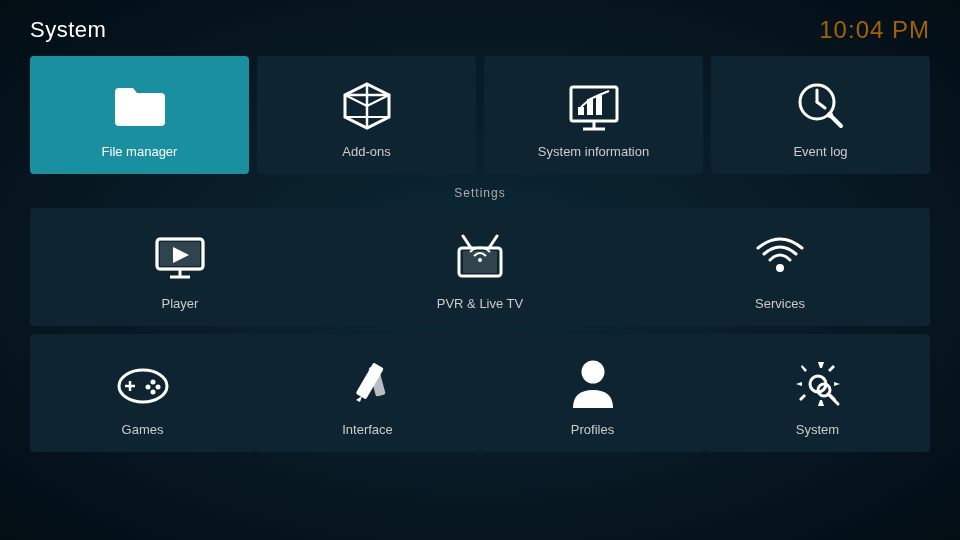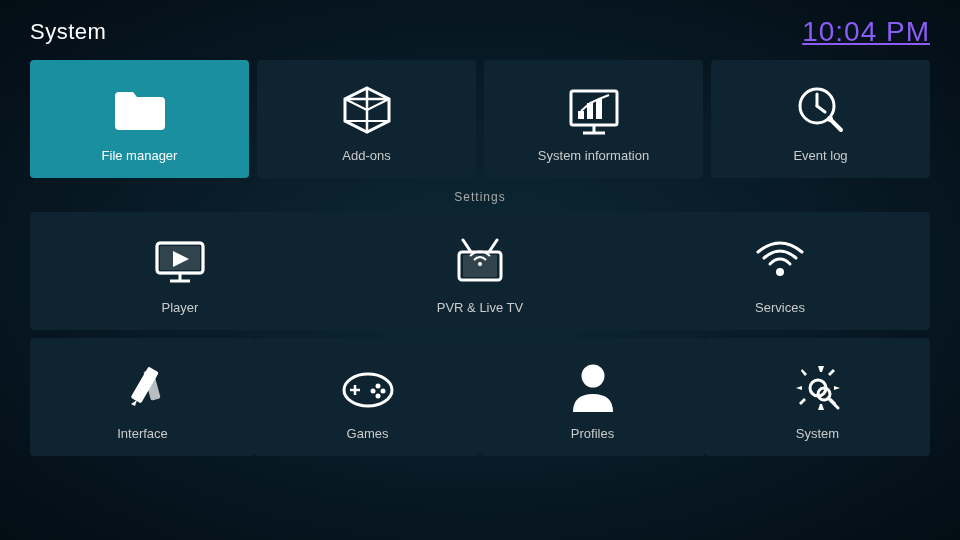"10:04 PM" .header-time { color: #8b5cf6 -> #a16207; font-size: 28px -> 24px; text-decoration: underline -> none }
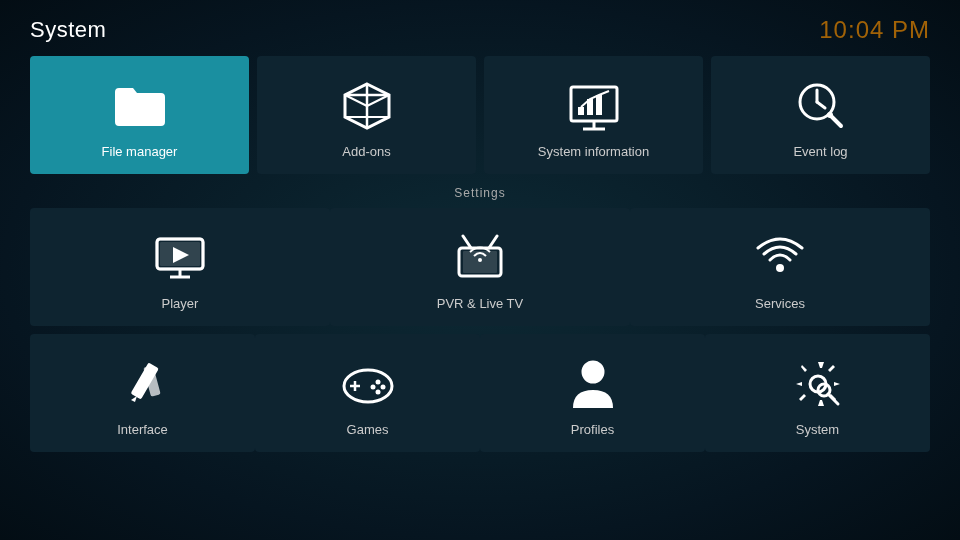"Interface" div.tile { order: before "Games" -> after "Games" }
